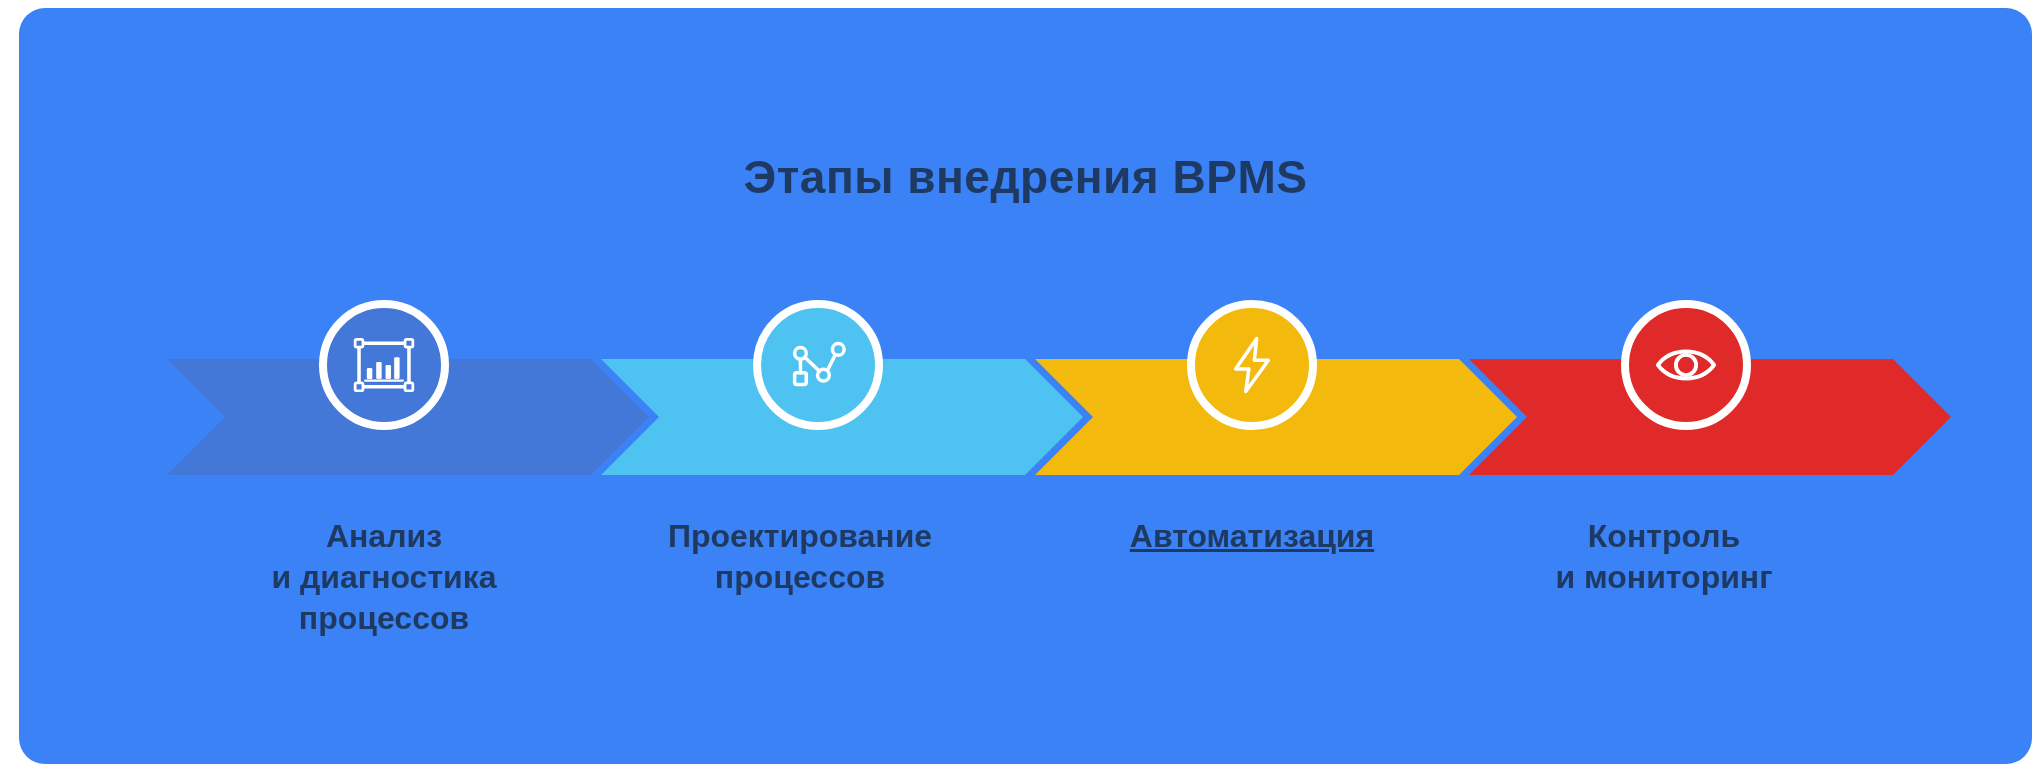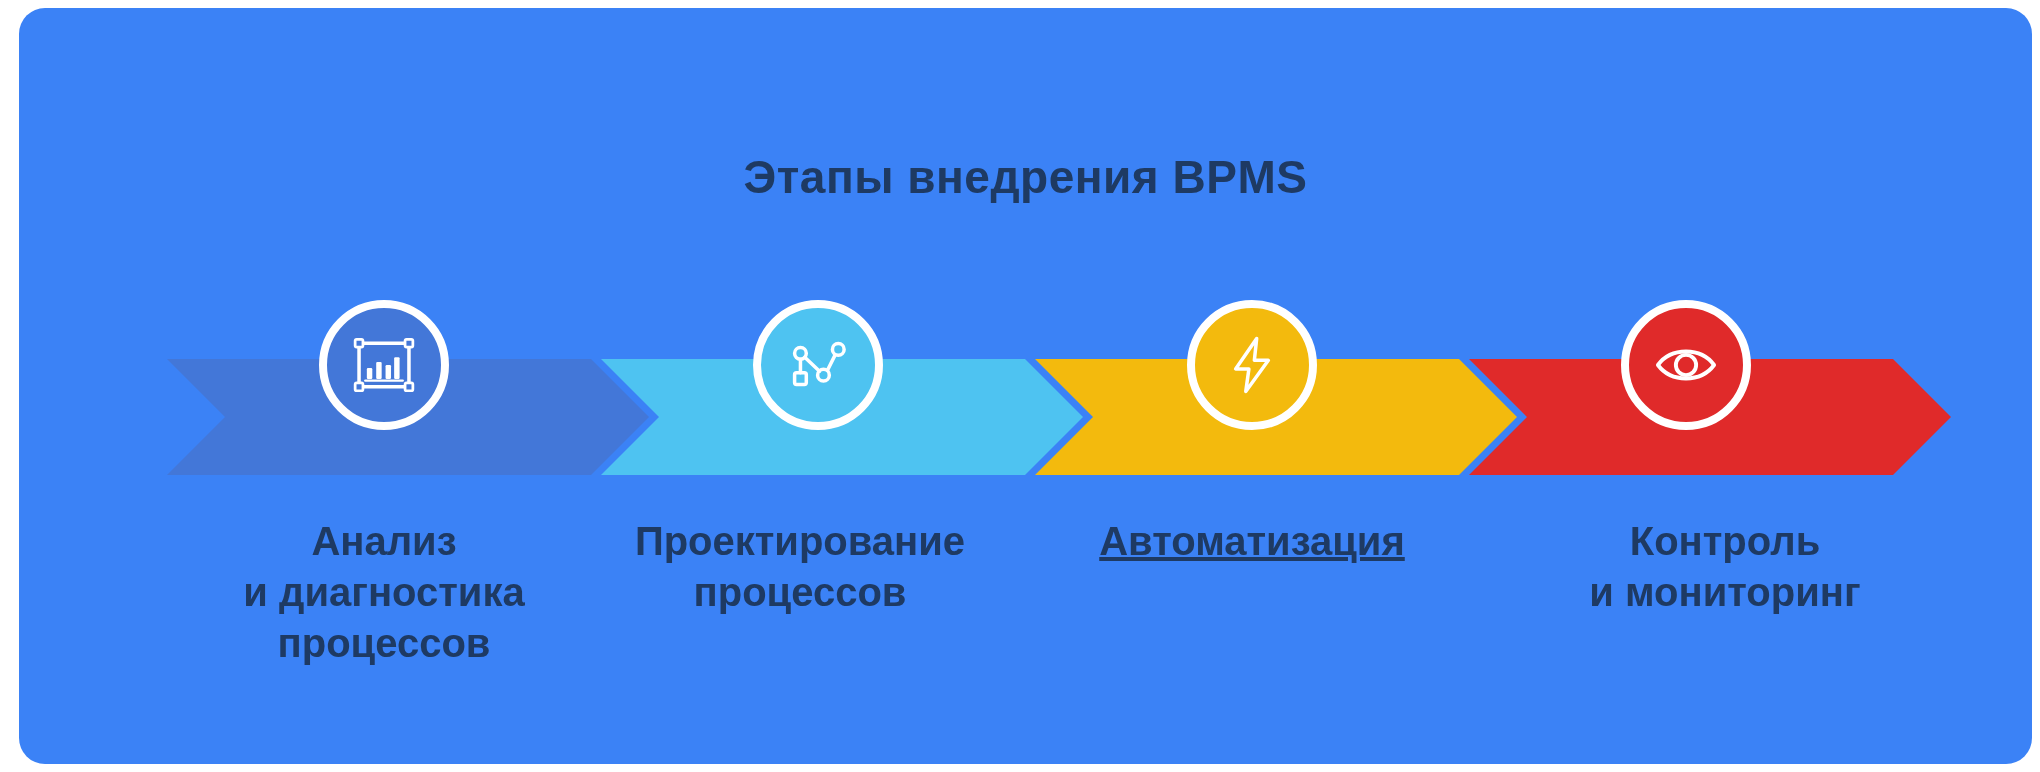"Анализ" .step-label { font-size: 40px -> 32px }
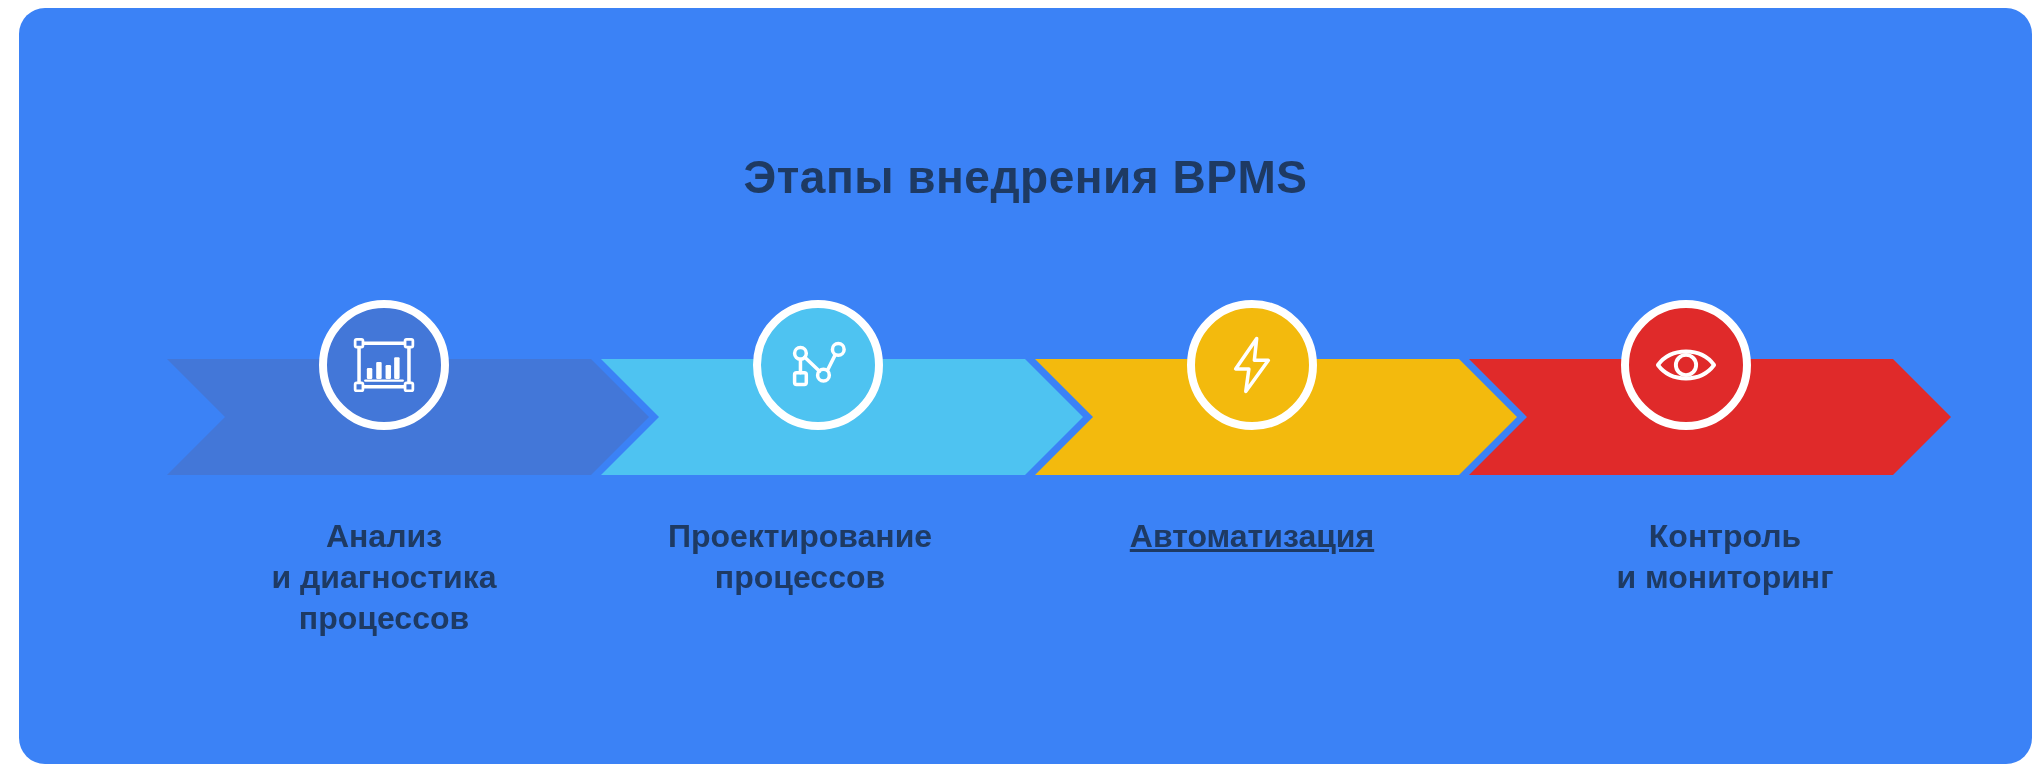"Контроль" .label-4 { left: 1486px -> 1425px }
